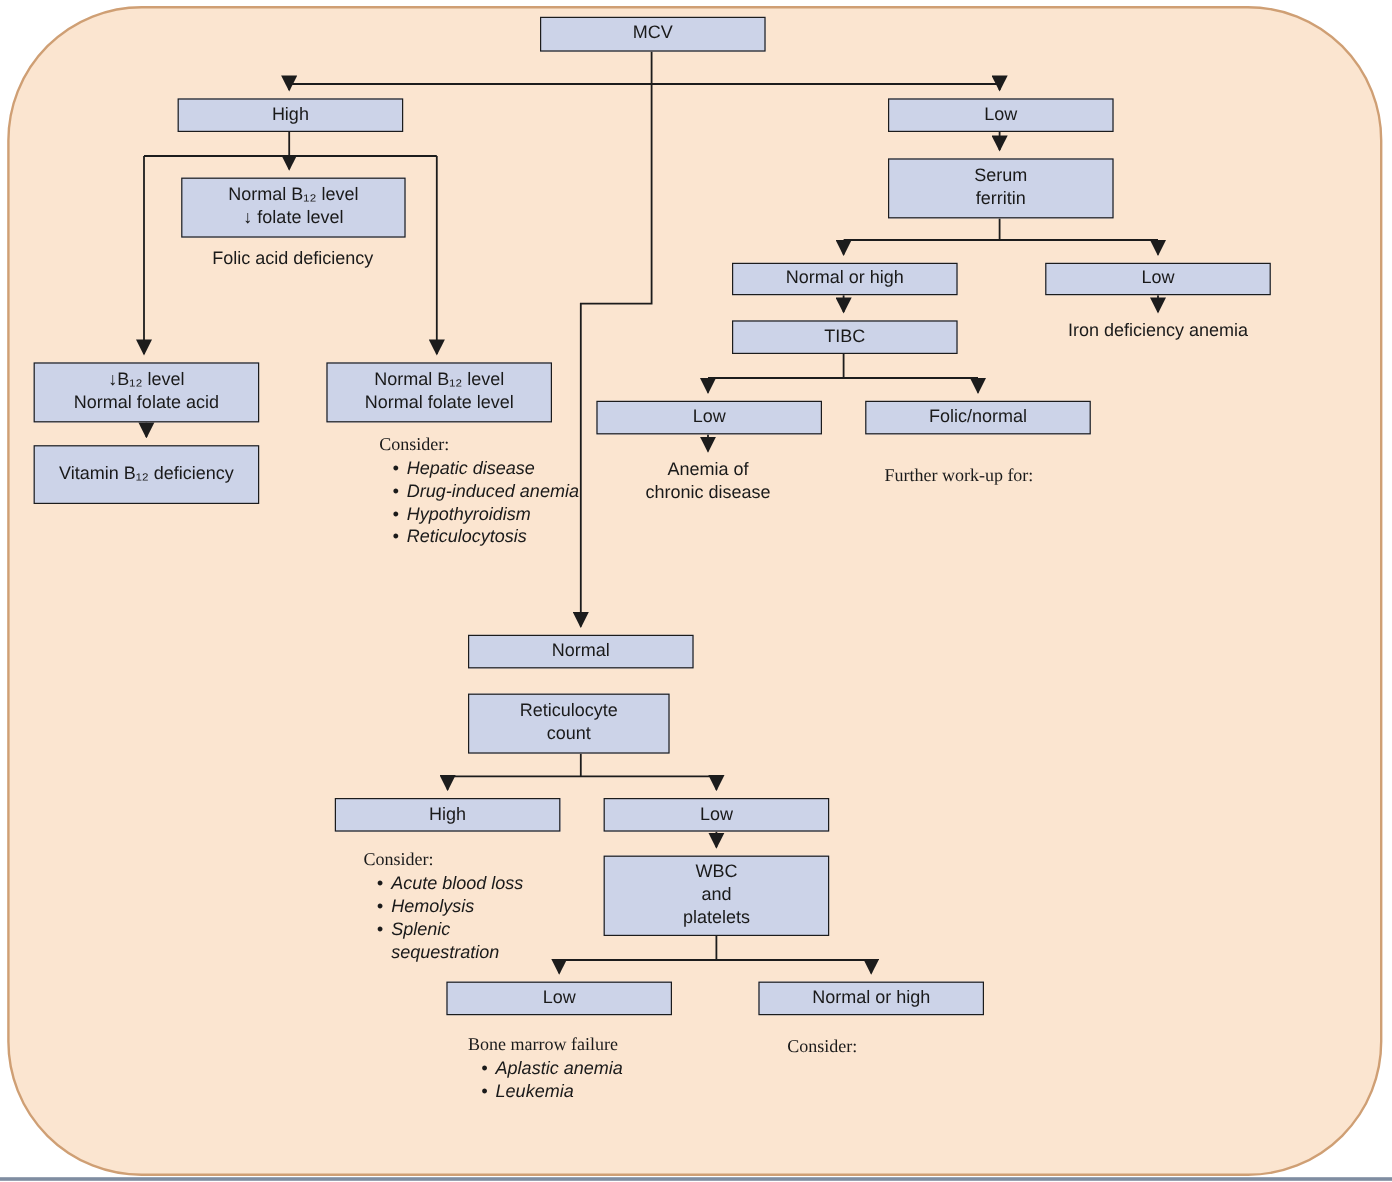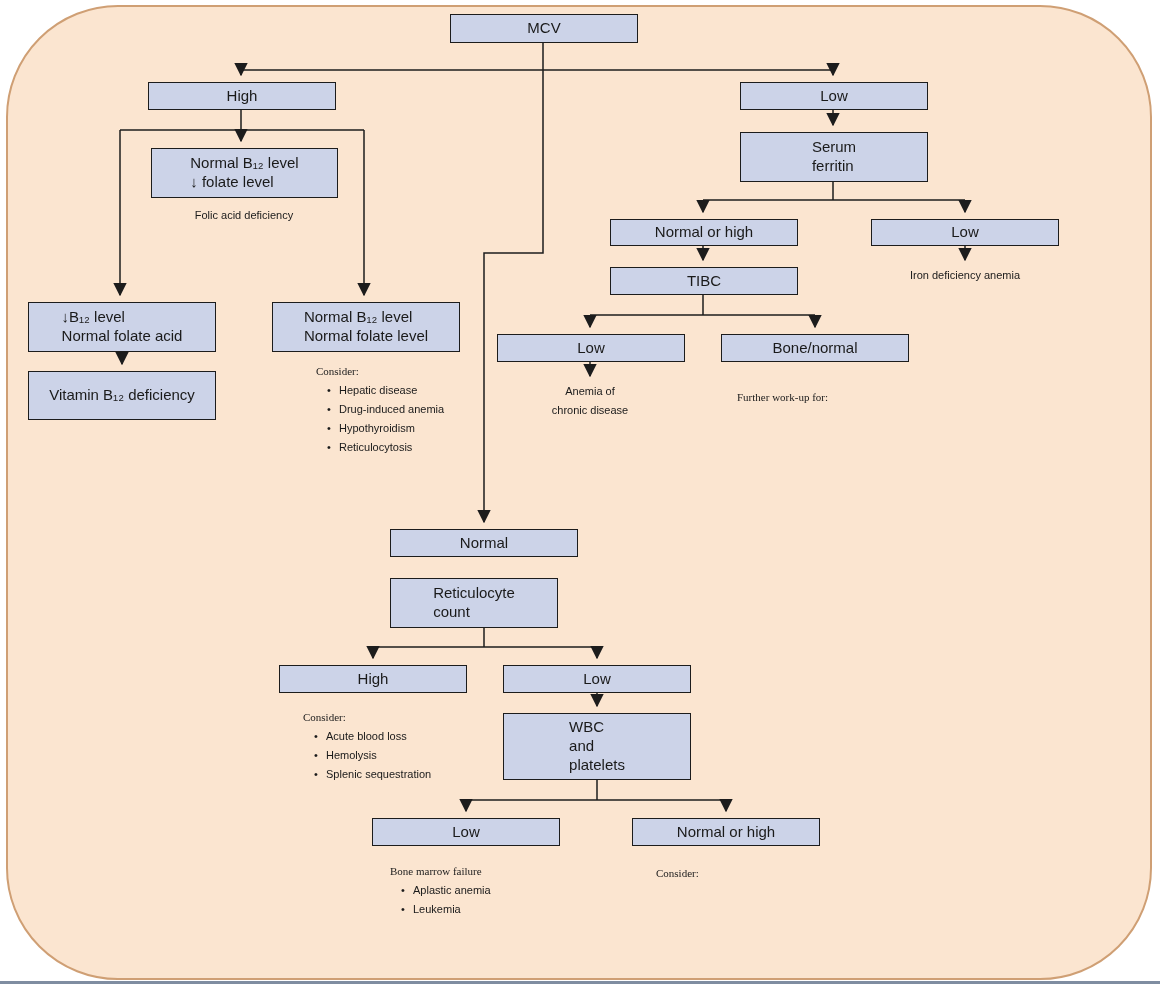"MCV" .node { text-align: none -> center }
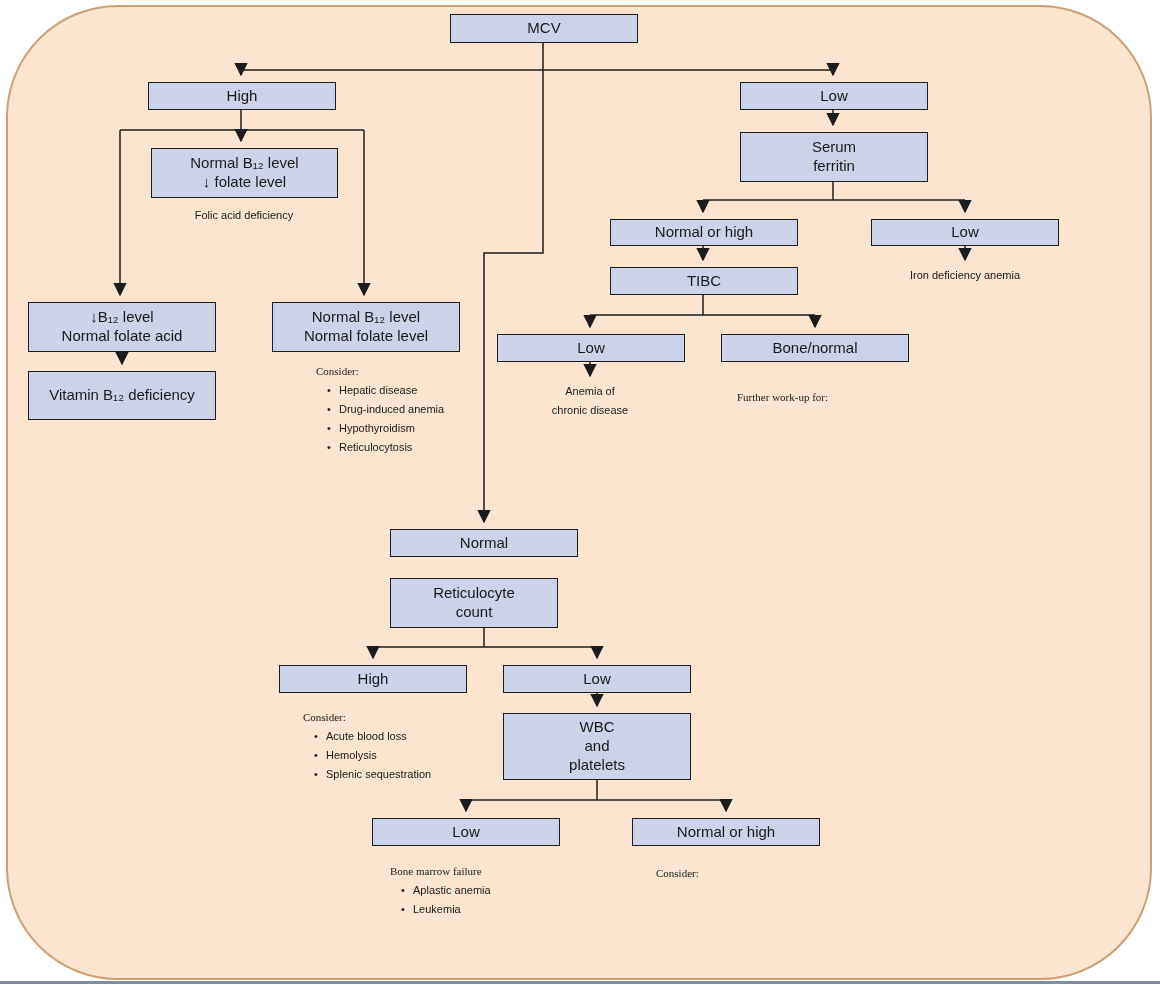"Folic acid deficiency" .note { font-size: 11px -> 15px }
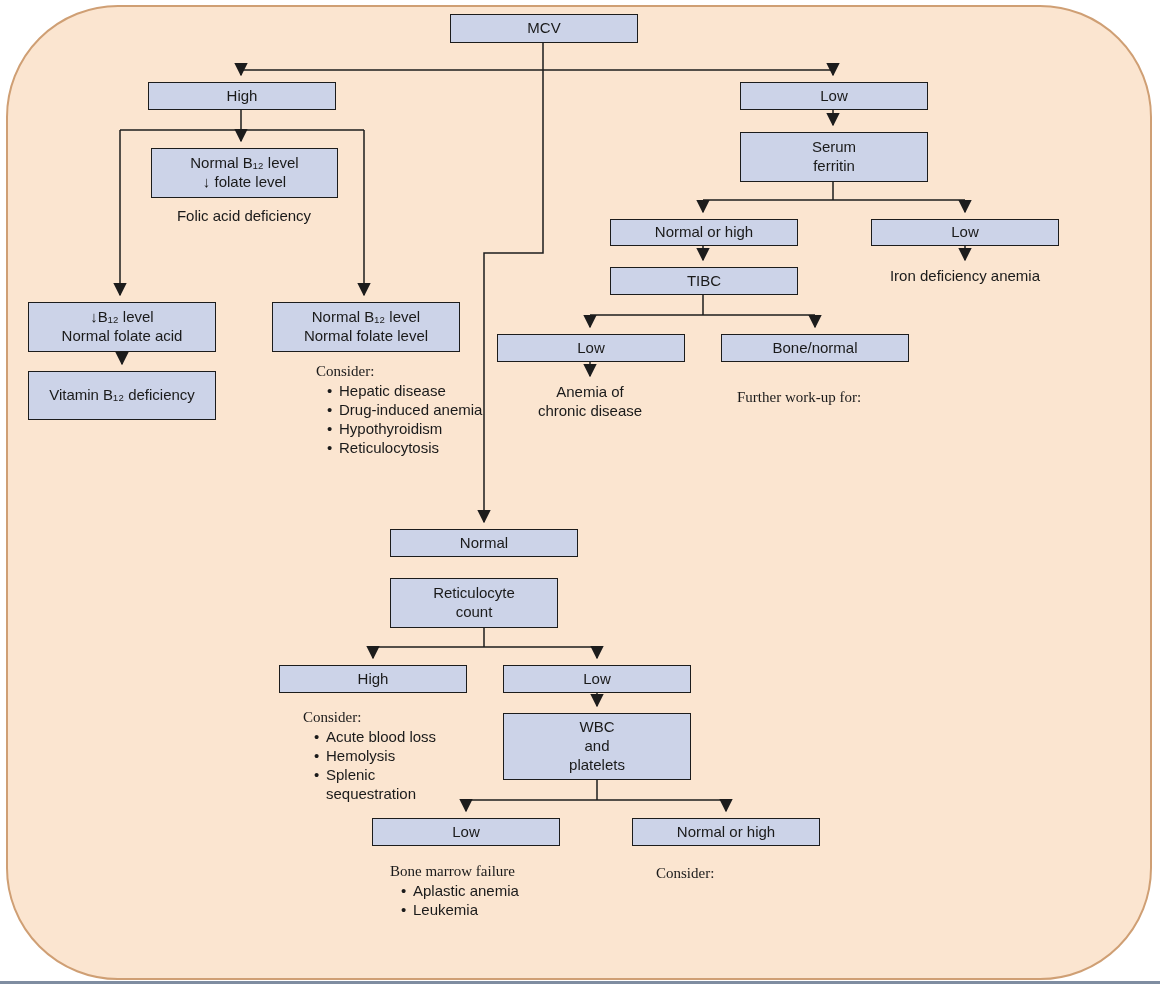"Bone/normal" span { text: Bone/normal -> Folic/normal }
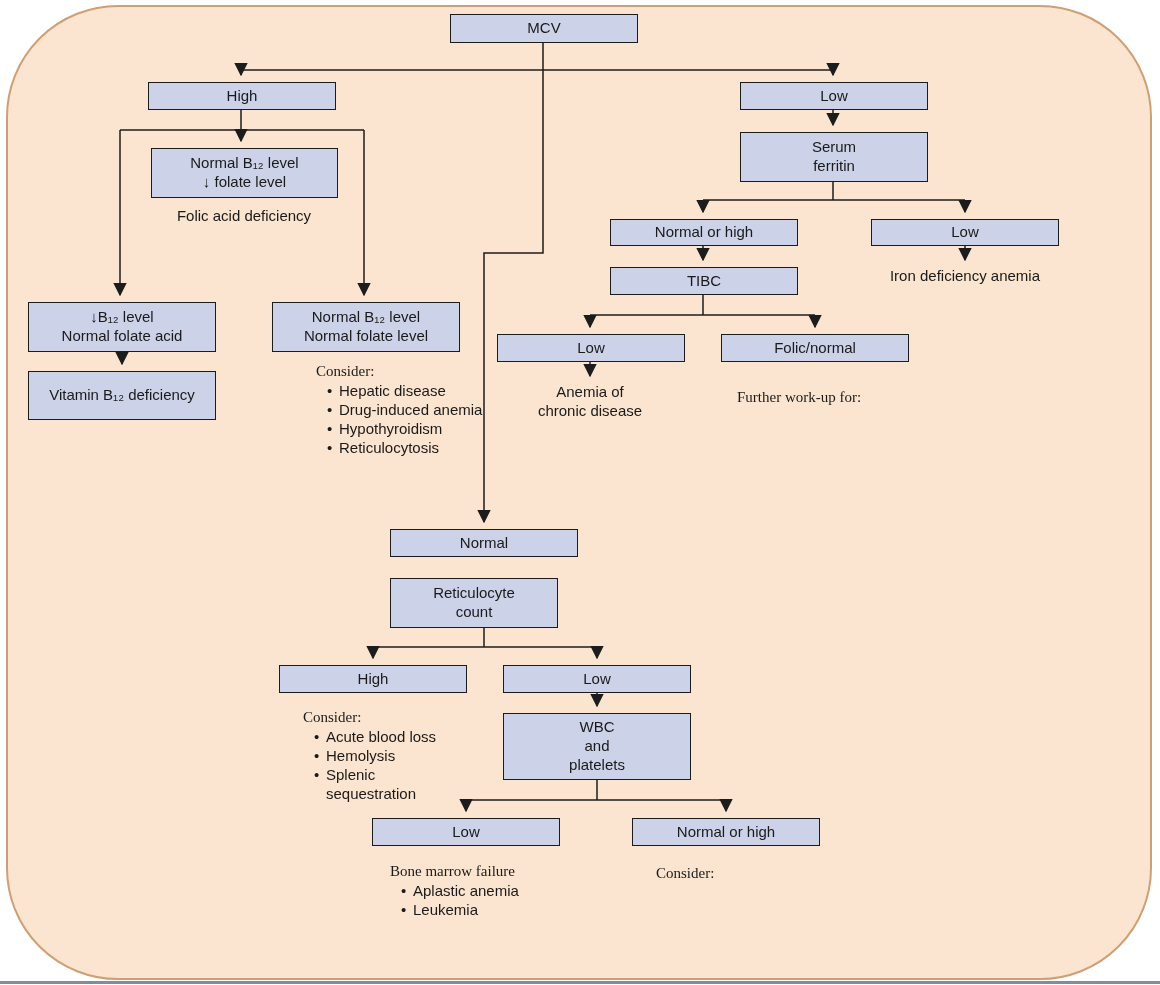"Hepatic disease" .note li { font-style: none -> italic }
